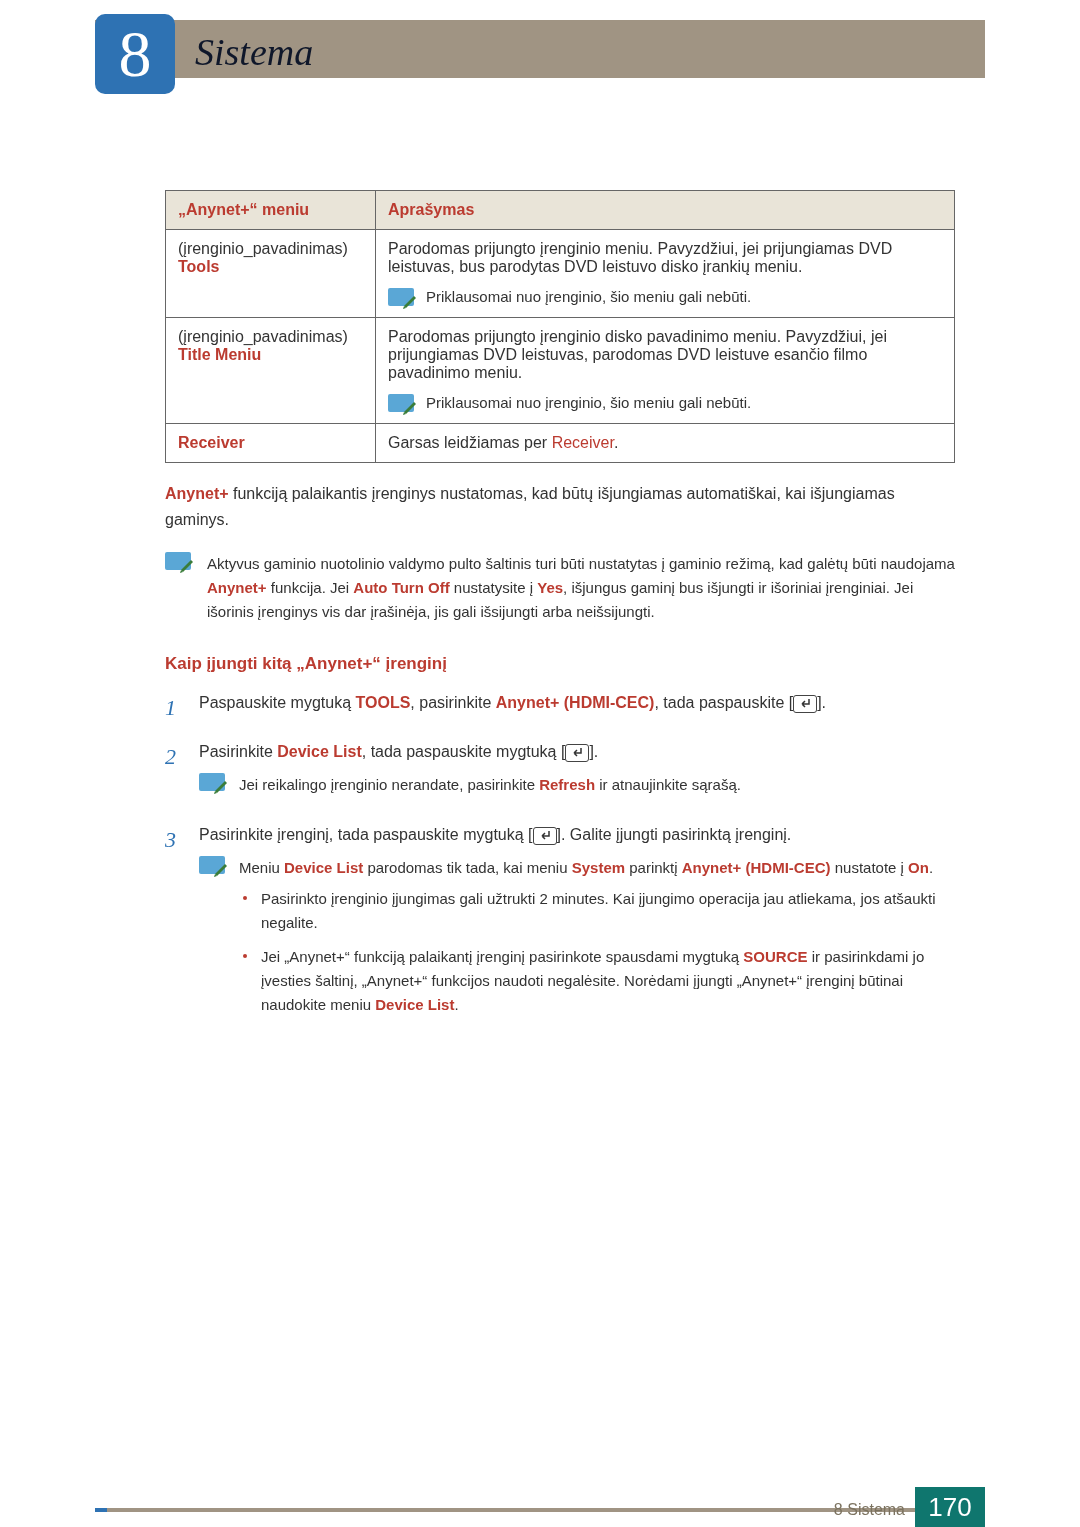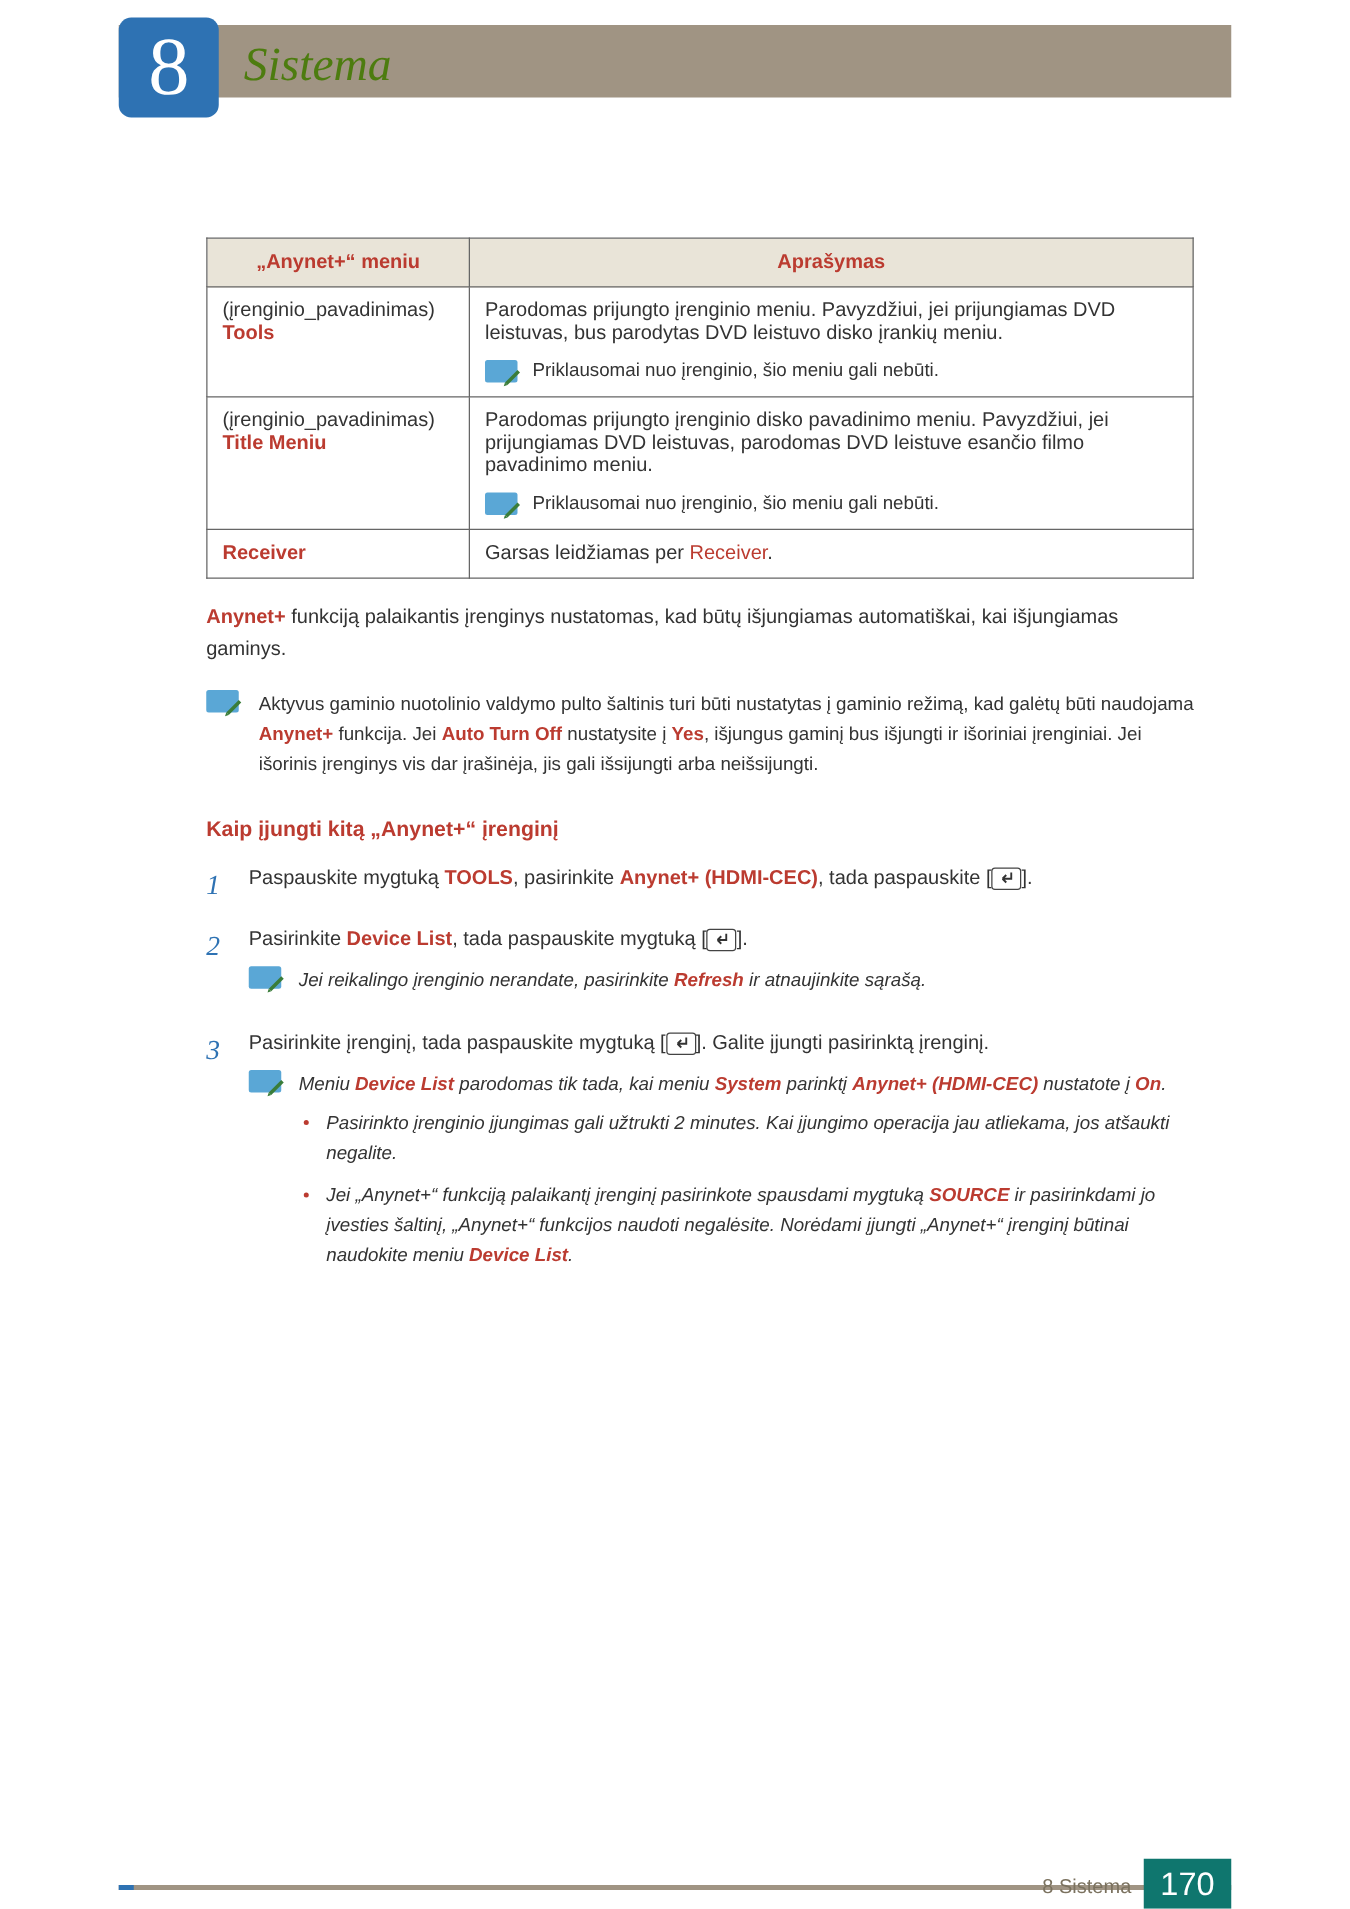"Sistema" .chapter-title { color: #4d7c0f -> #0f172a }
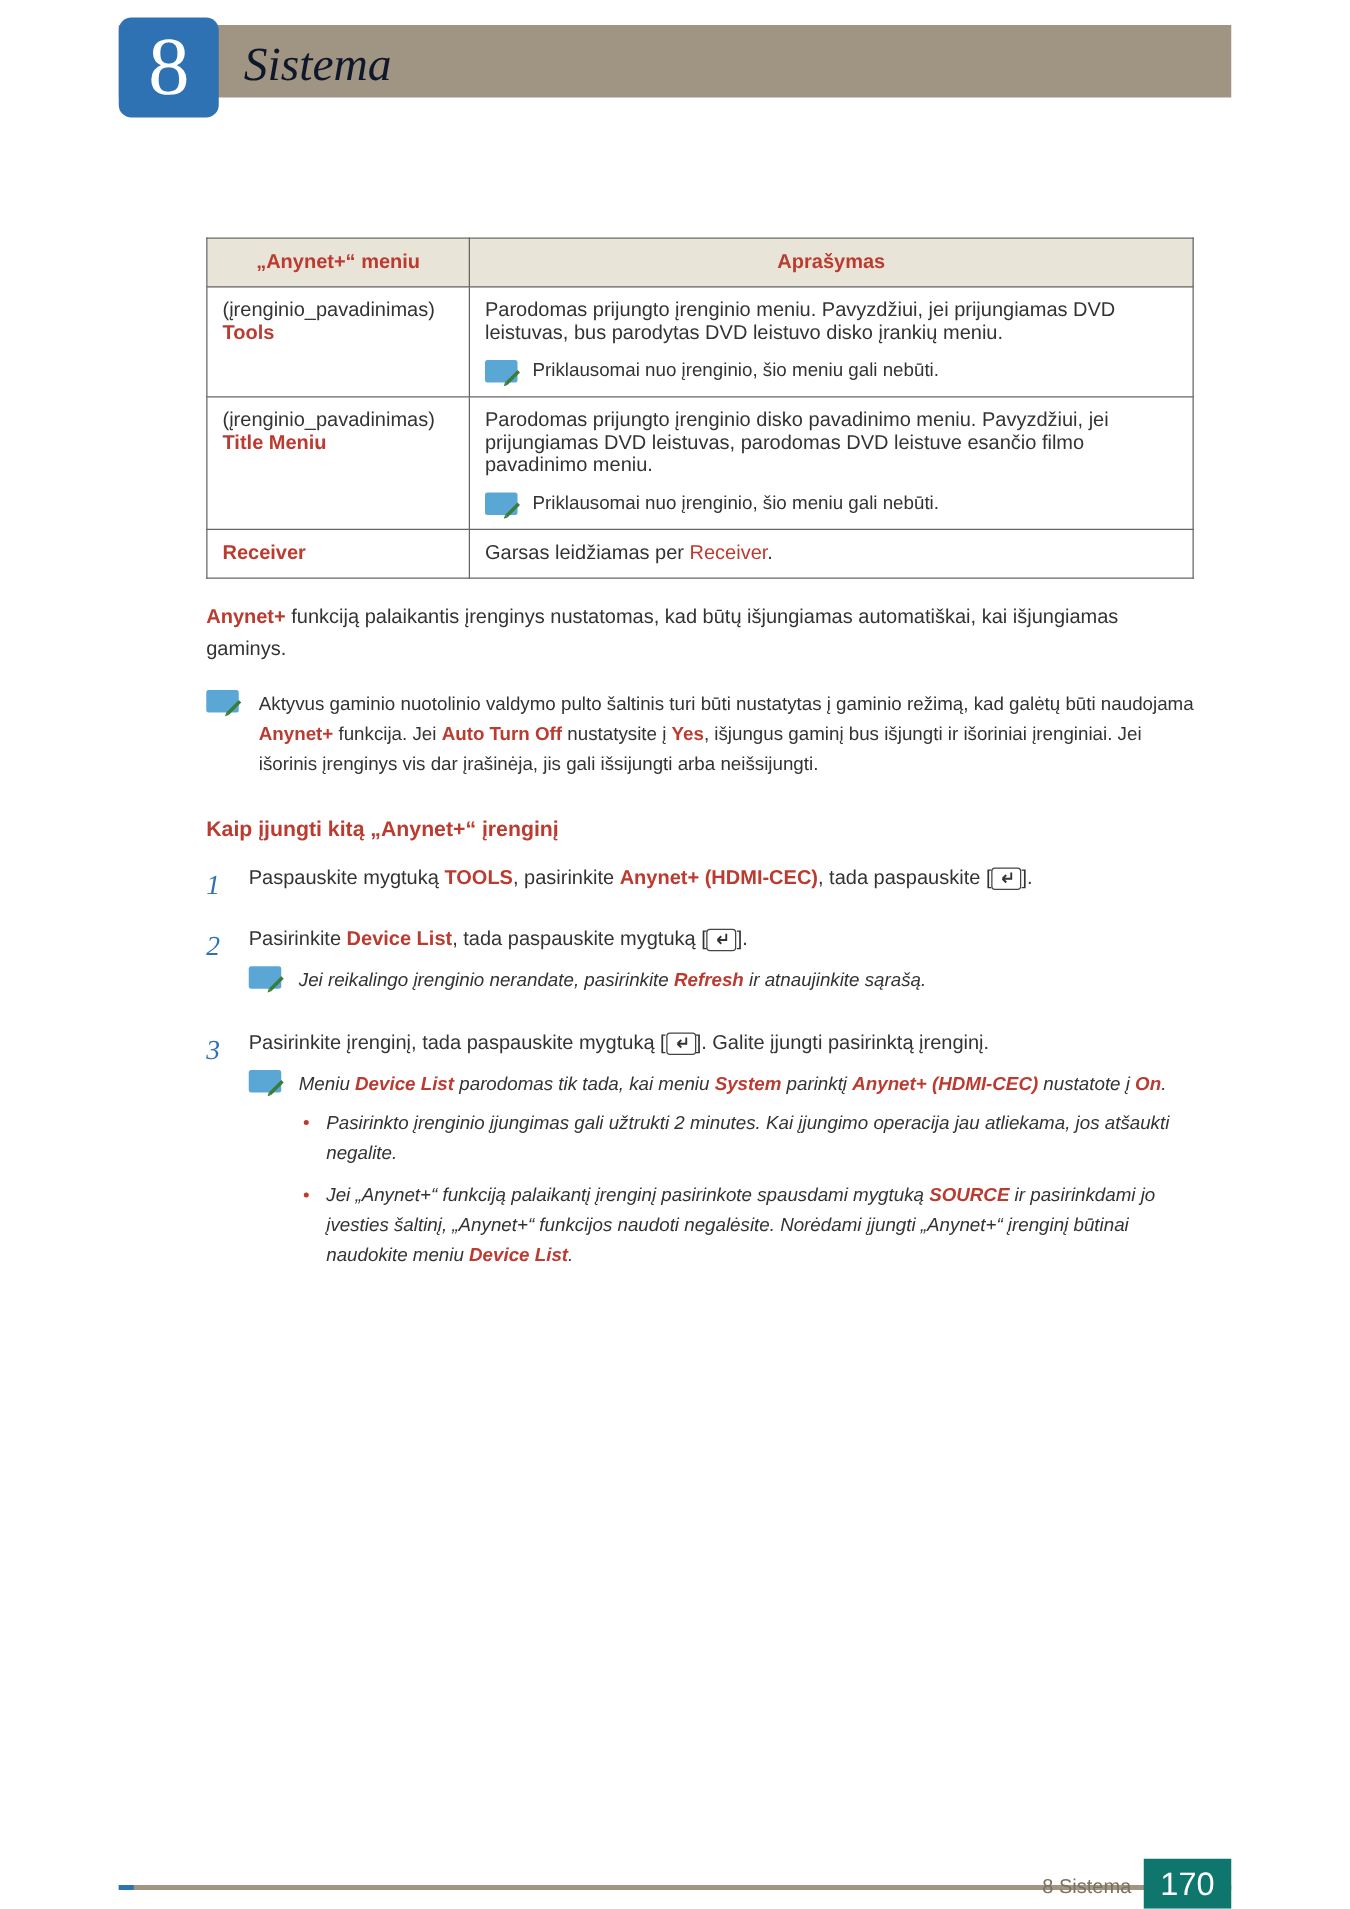"„Anynet+“ meniu" table.anynet th { text-align: center -> left }
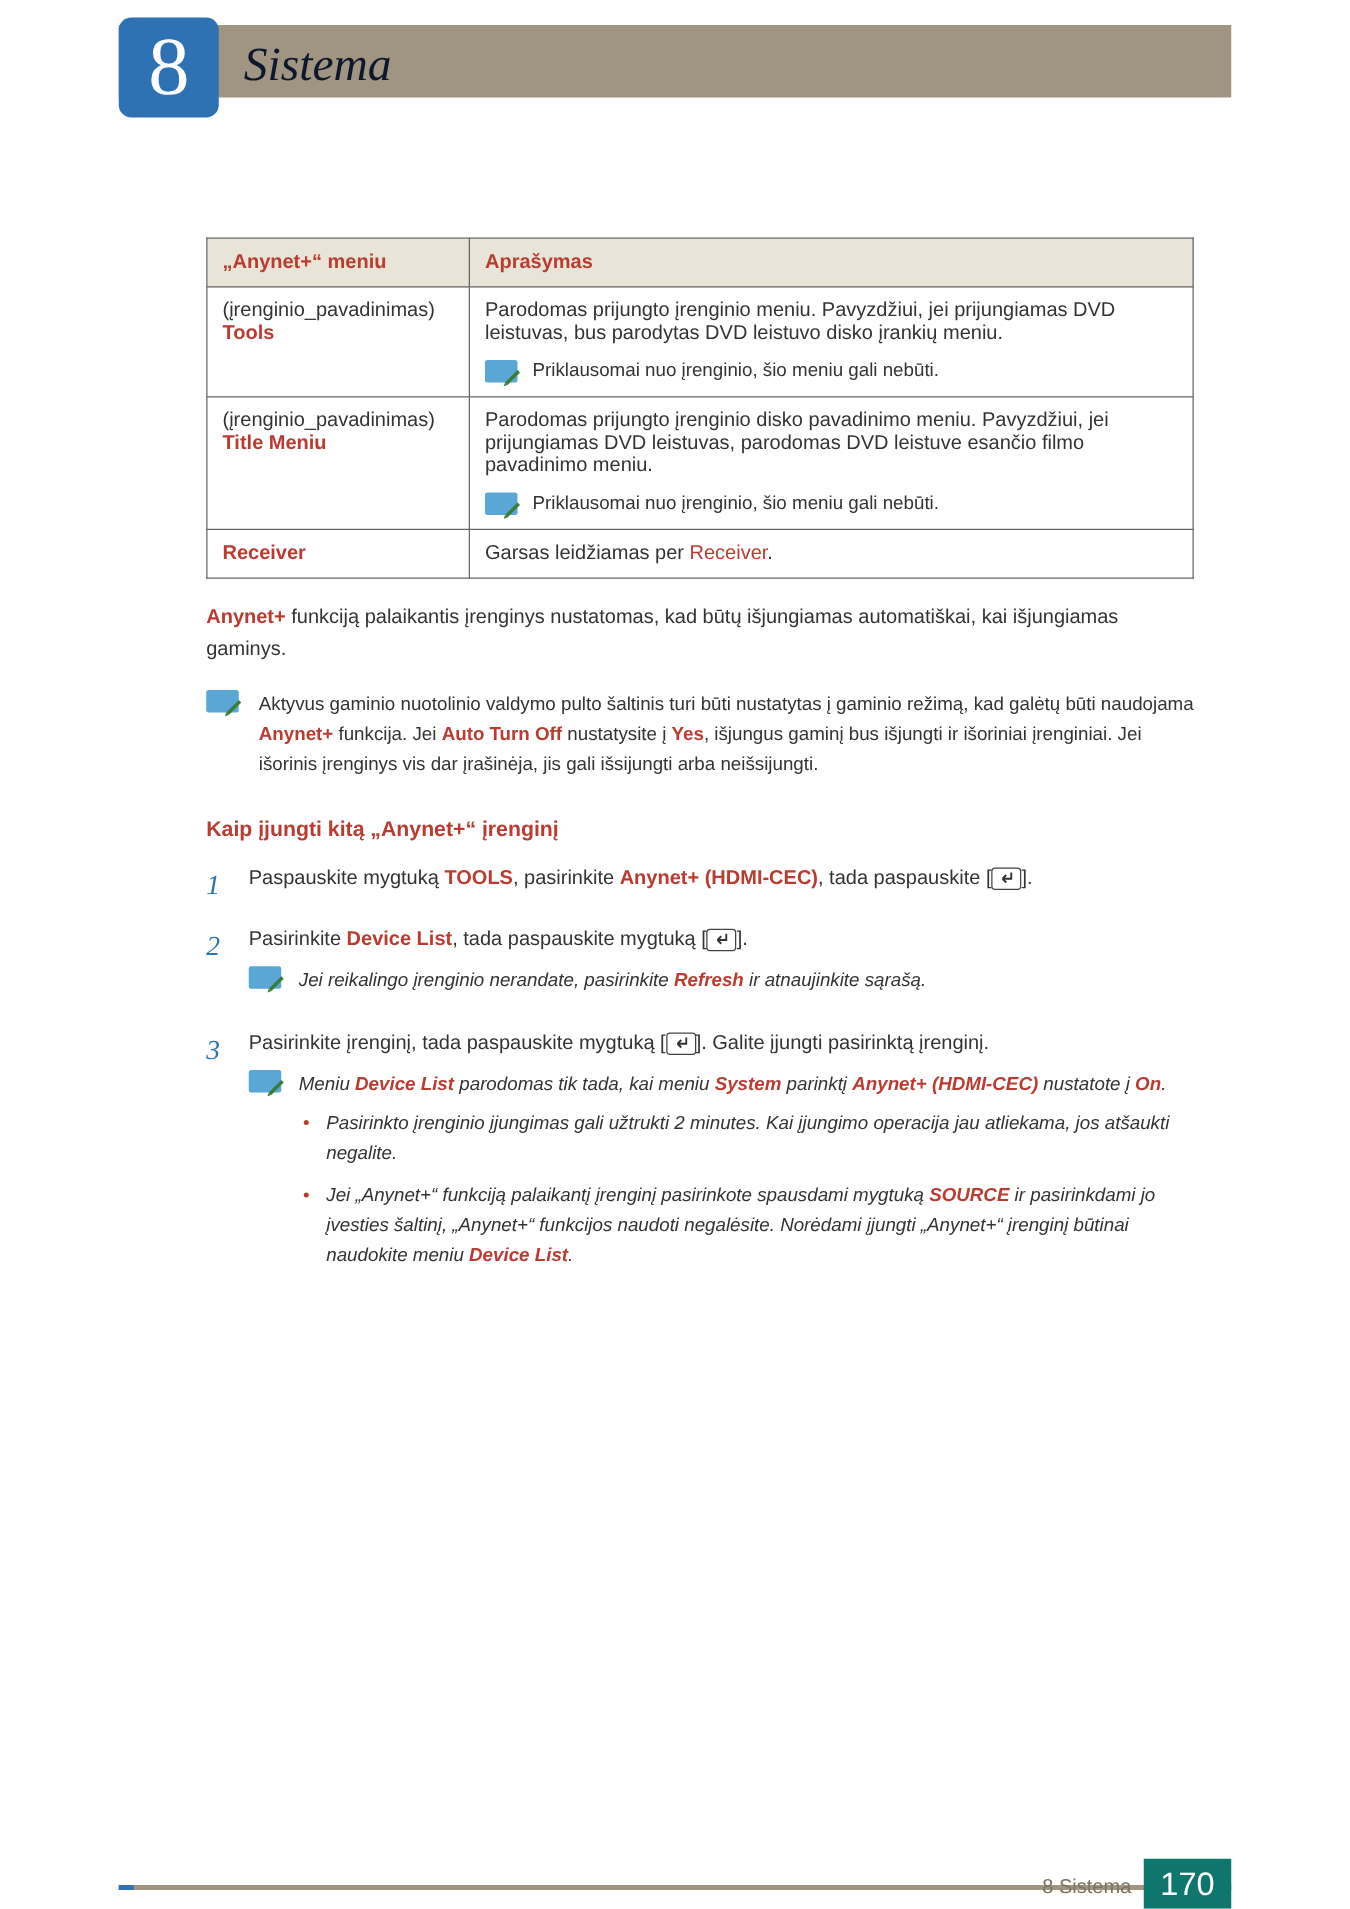"Jei reikalingo įrenginio nerandate," .sub-note .note-text { font-style: italic -> none }
